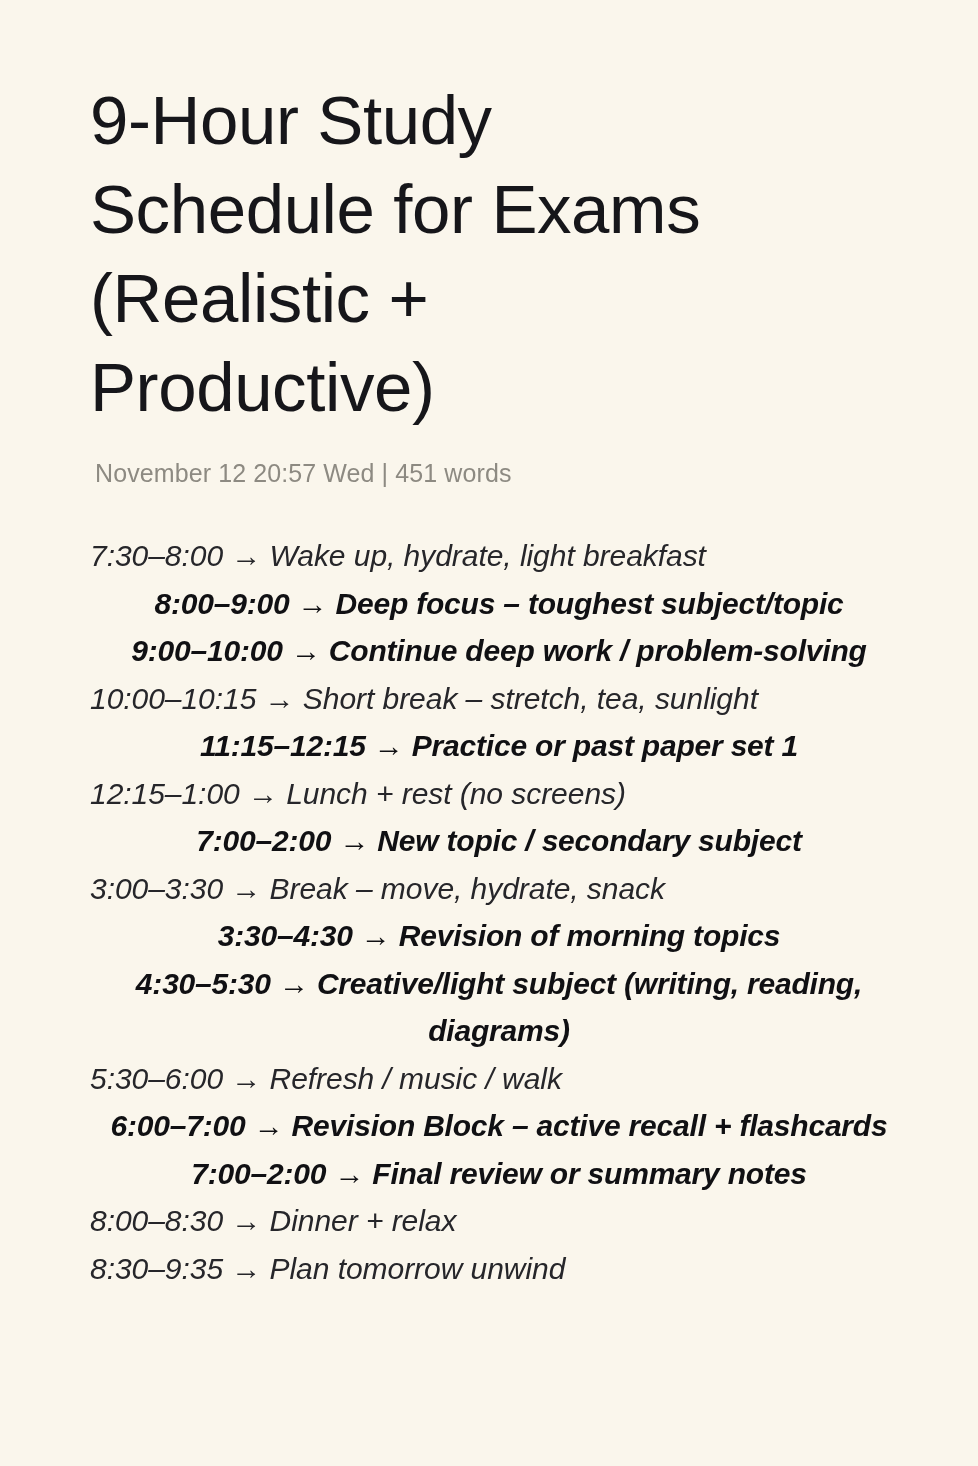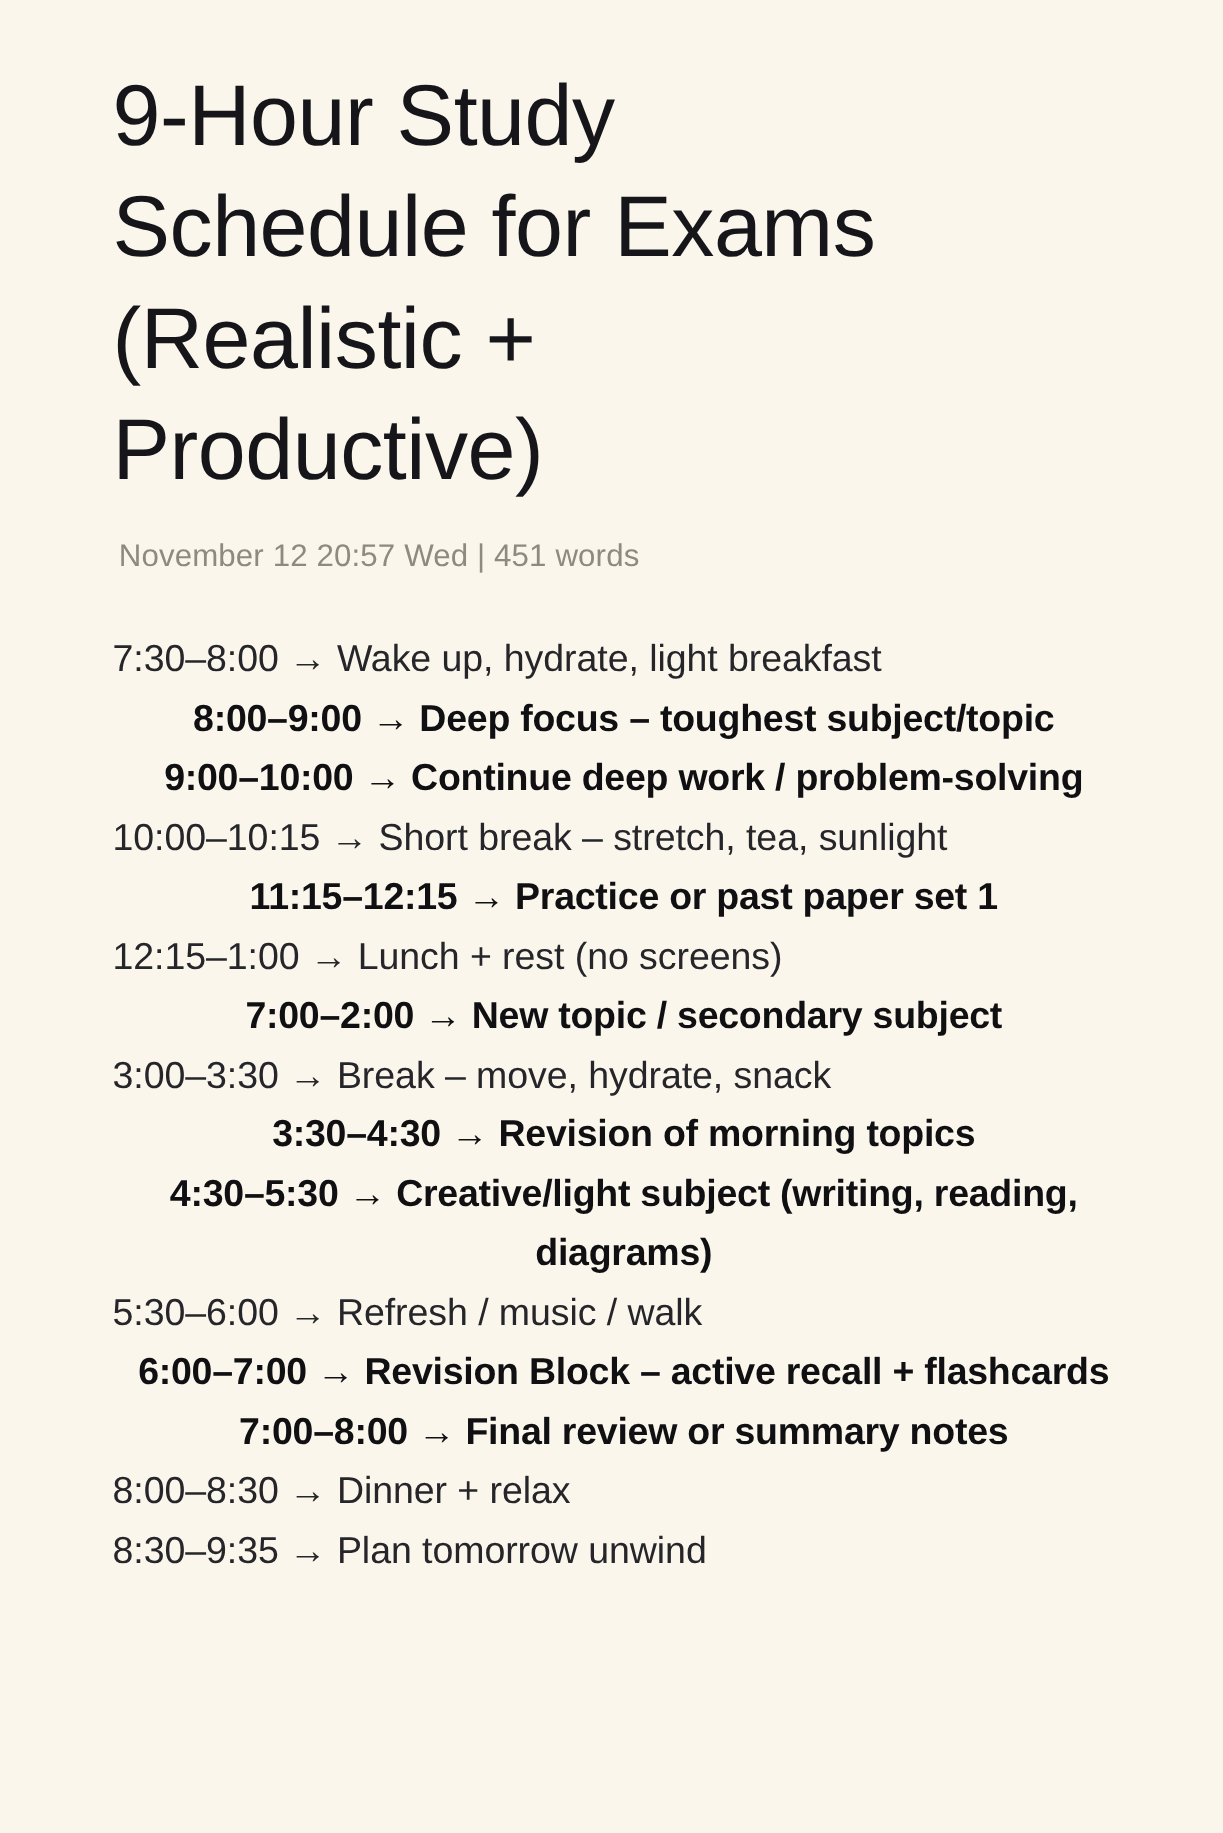"9-Hour Study Schedule for Exams" .page { padding: 48px 70px 0 90px -> 76px 70px 0 90px }
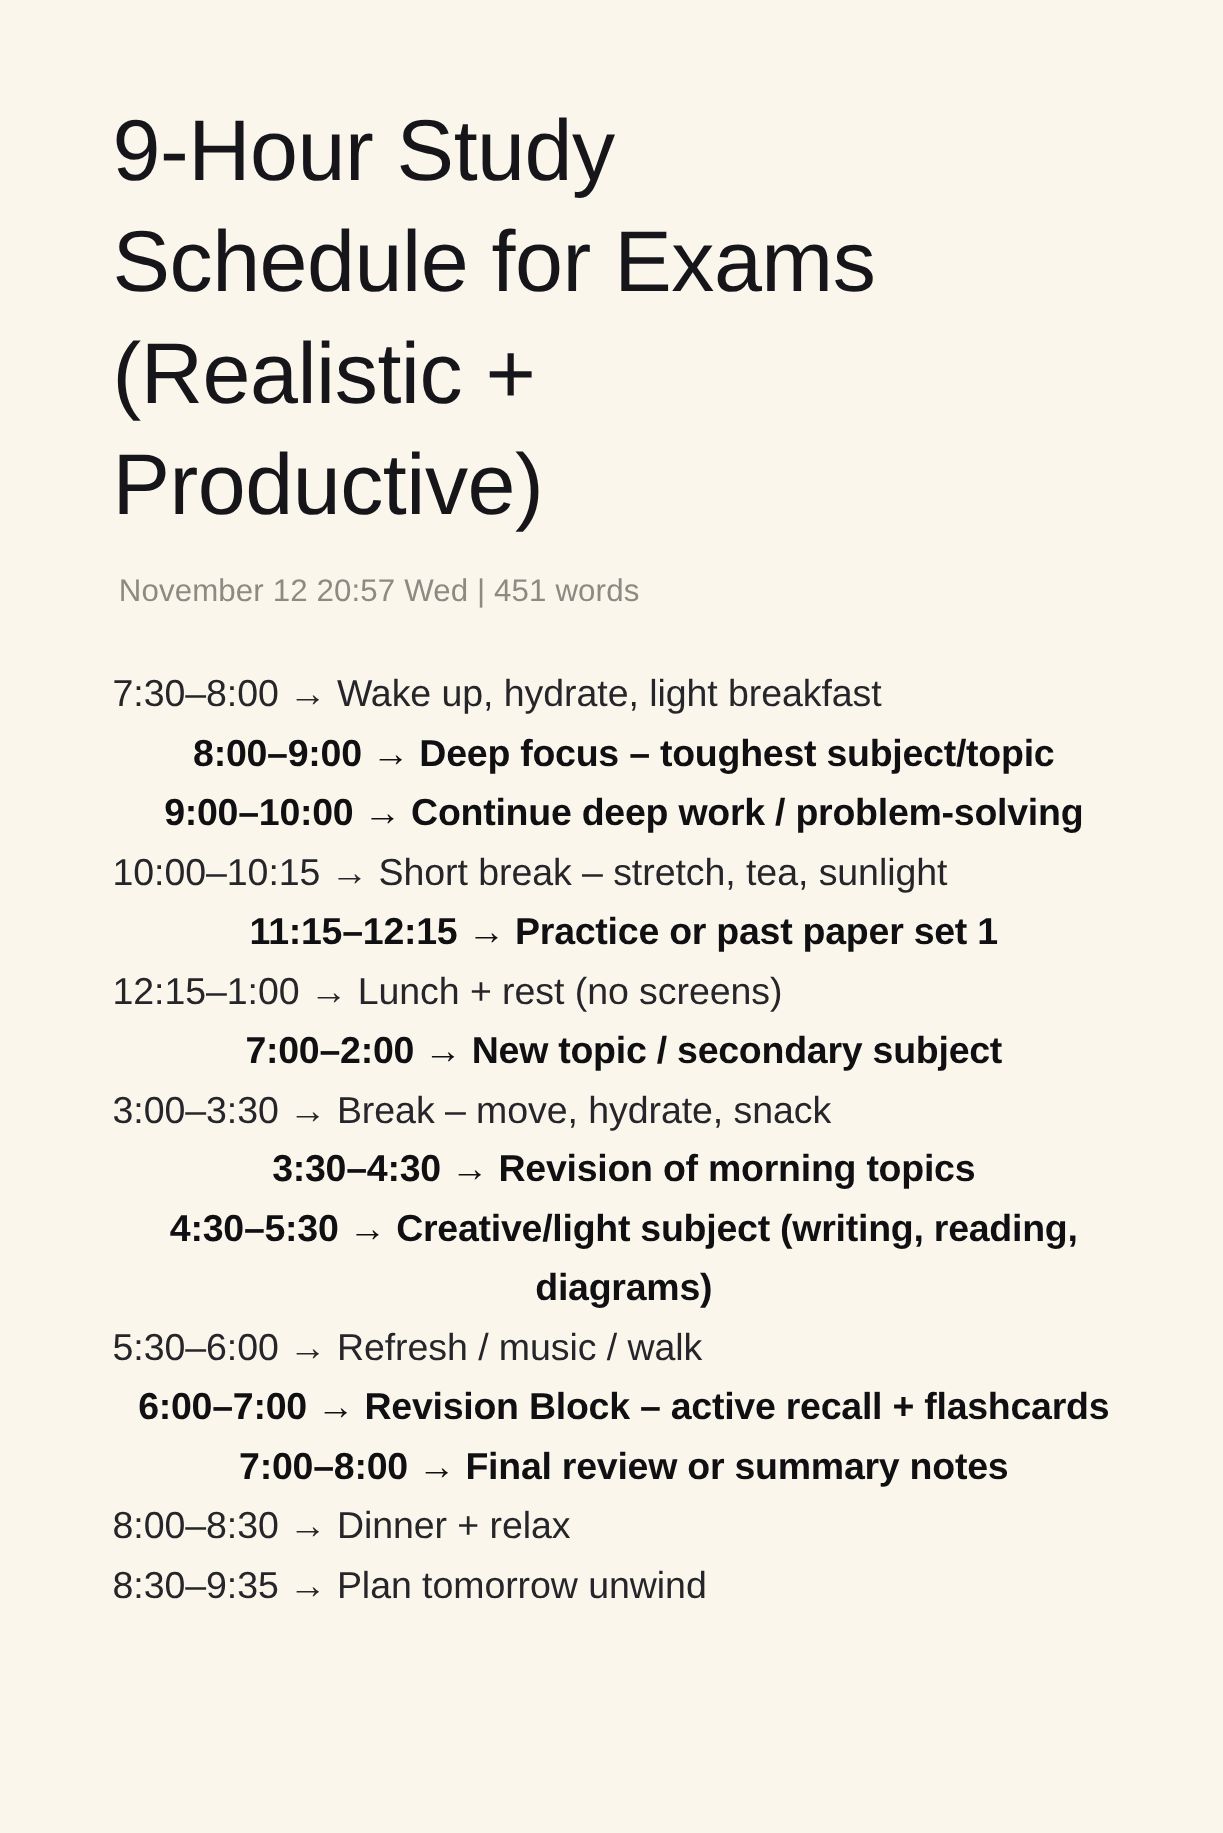"7:30–8:00 → Wake up, hydrate," .schedule-list { font-style: none -> italic }
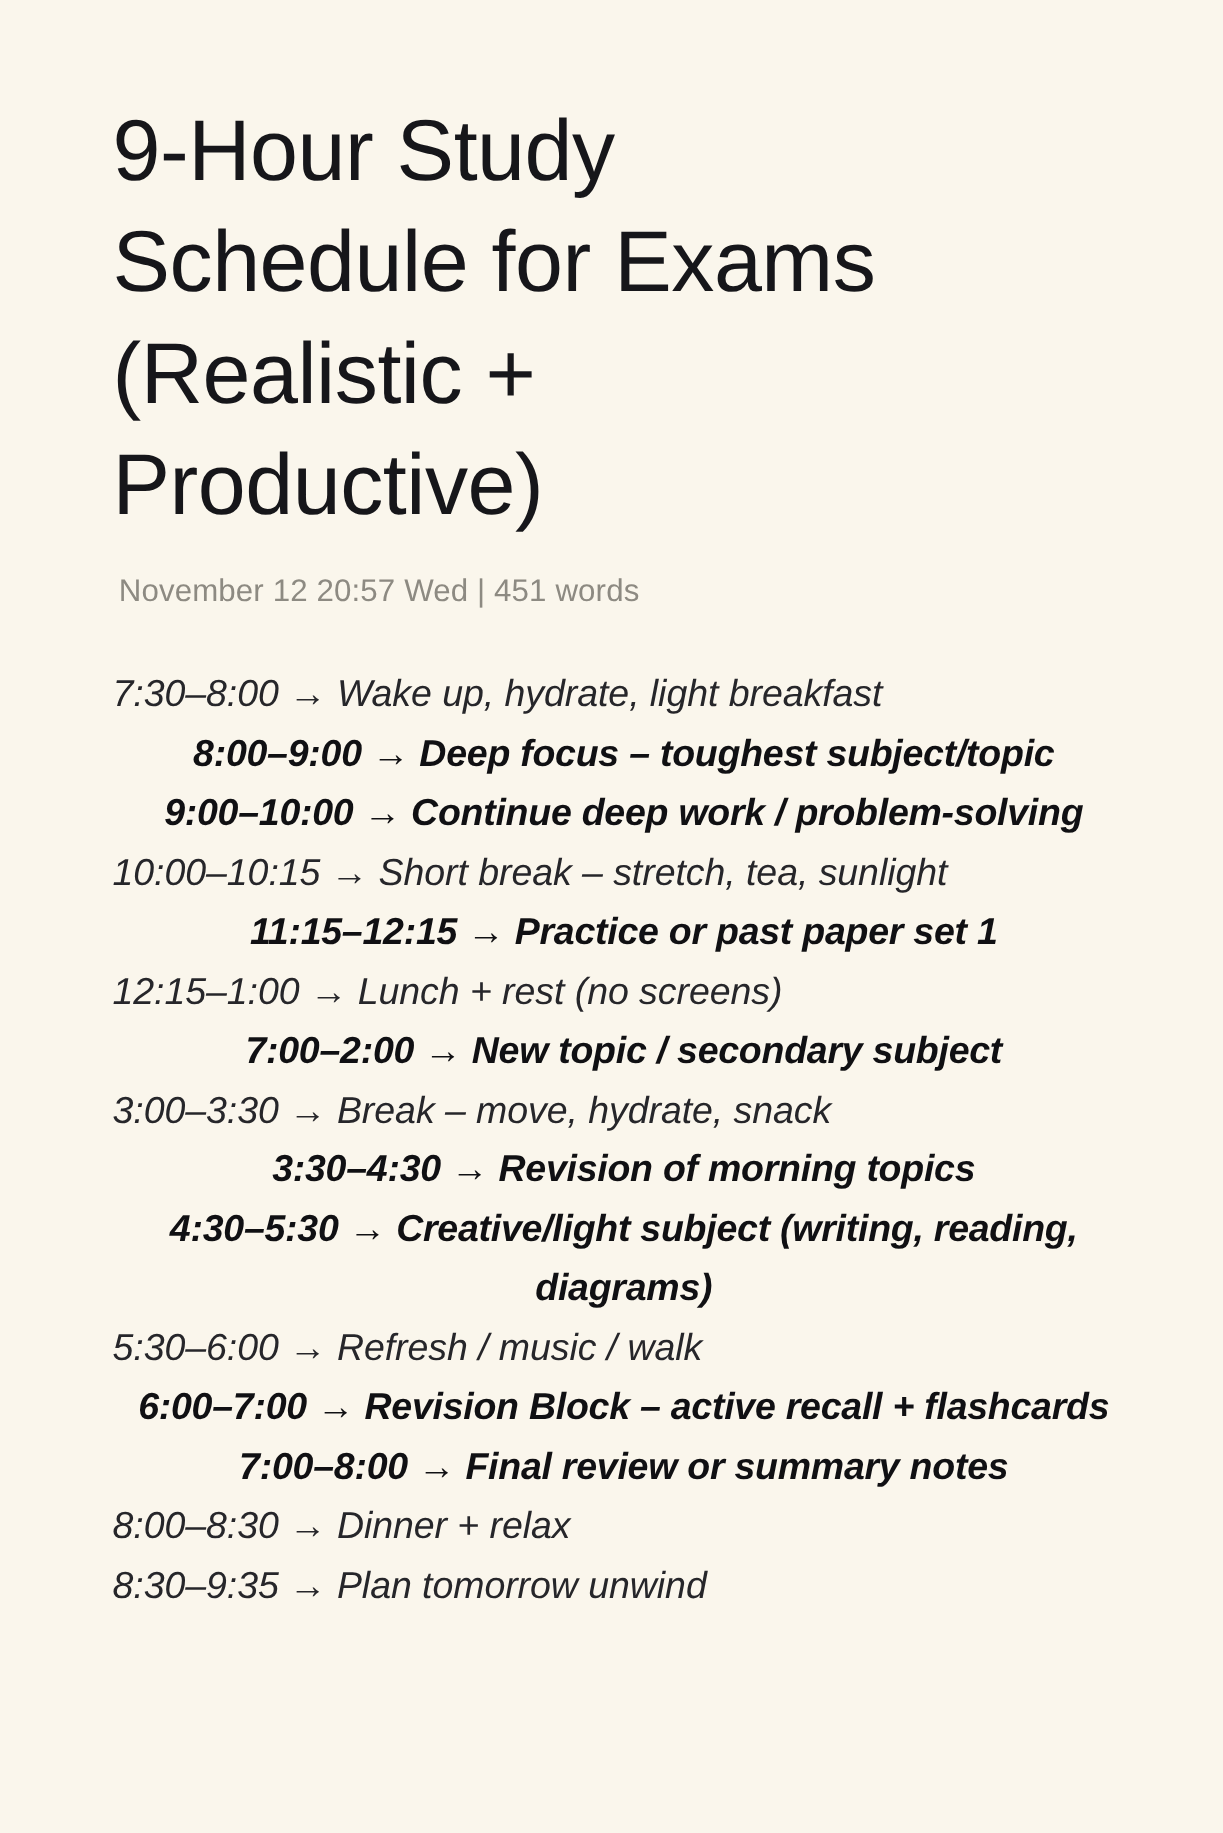"7:00–8:00 → Final review or" div.schedule-line { text: 8:00 -> 2:00 }
